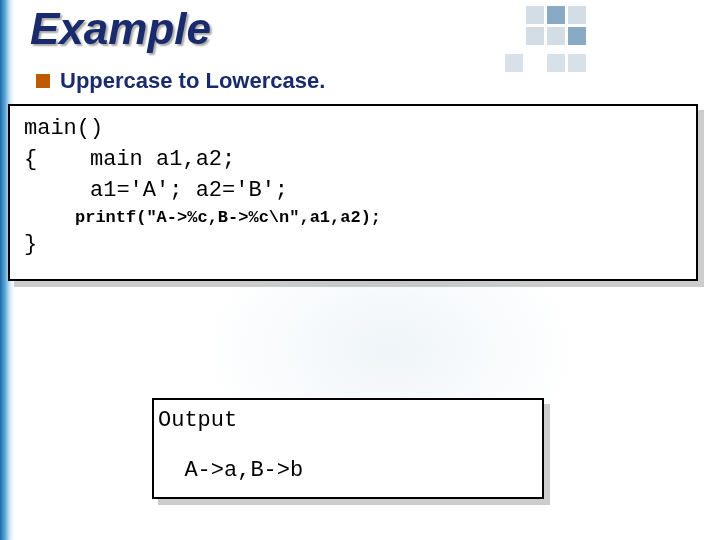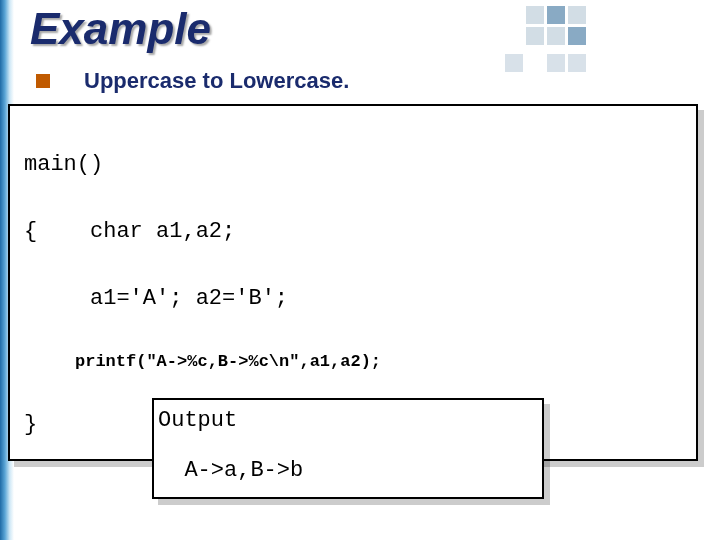"Uppercase to Lowercase." .bullet-row { gap: 24px -> none }
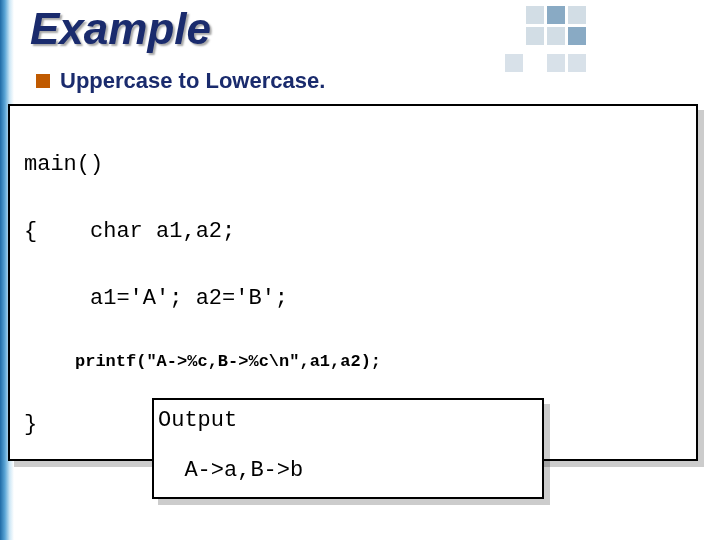"main()" .code-line { margin-top: 36px -> none }
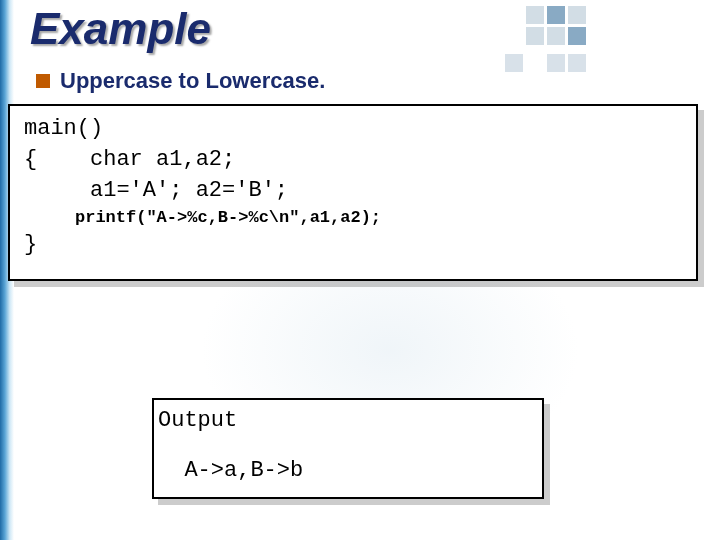"{ char a1,a2;" div.code-line { text: char -> main }
